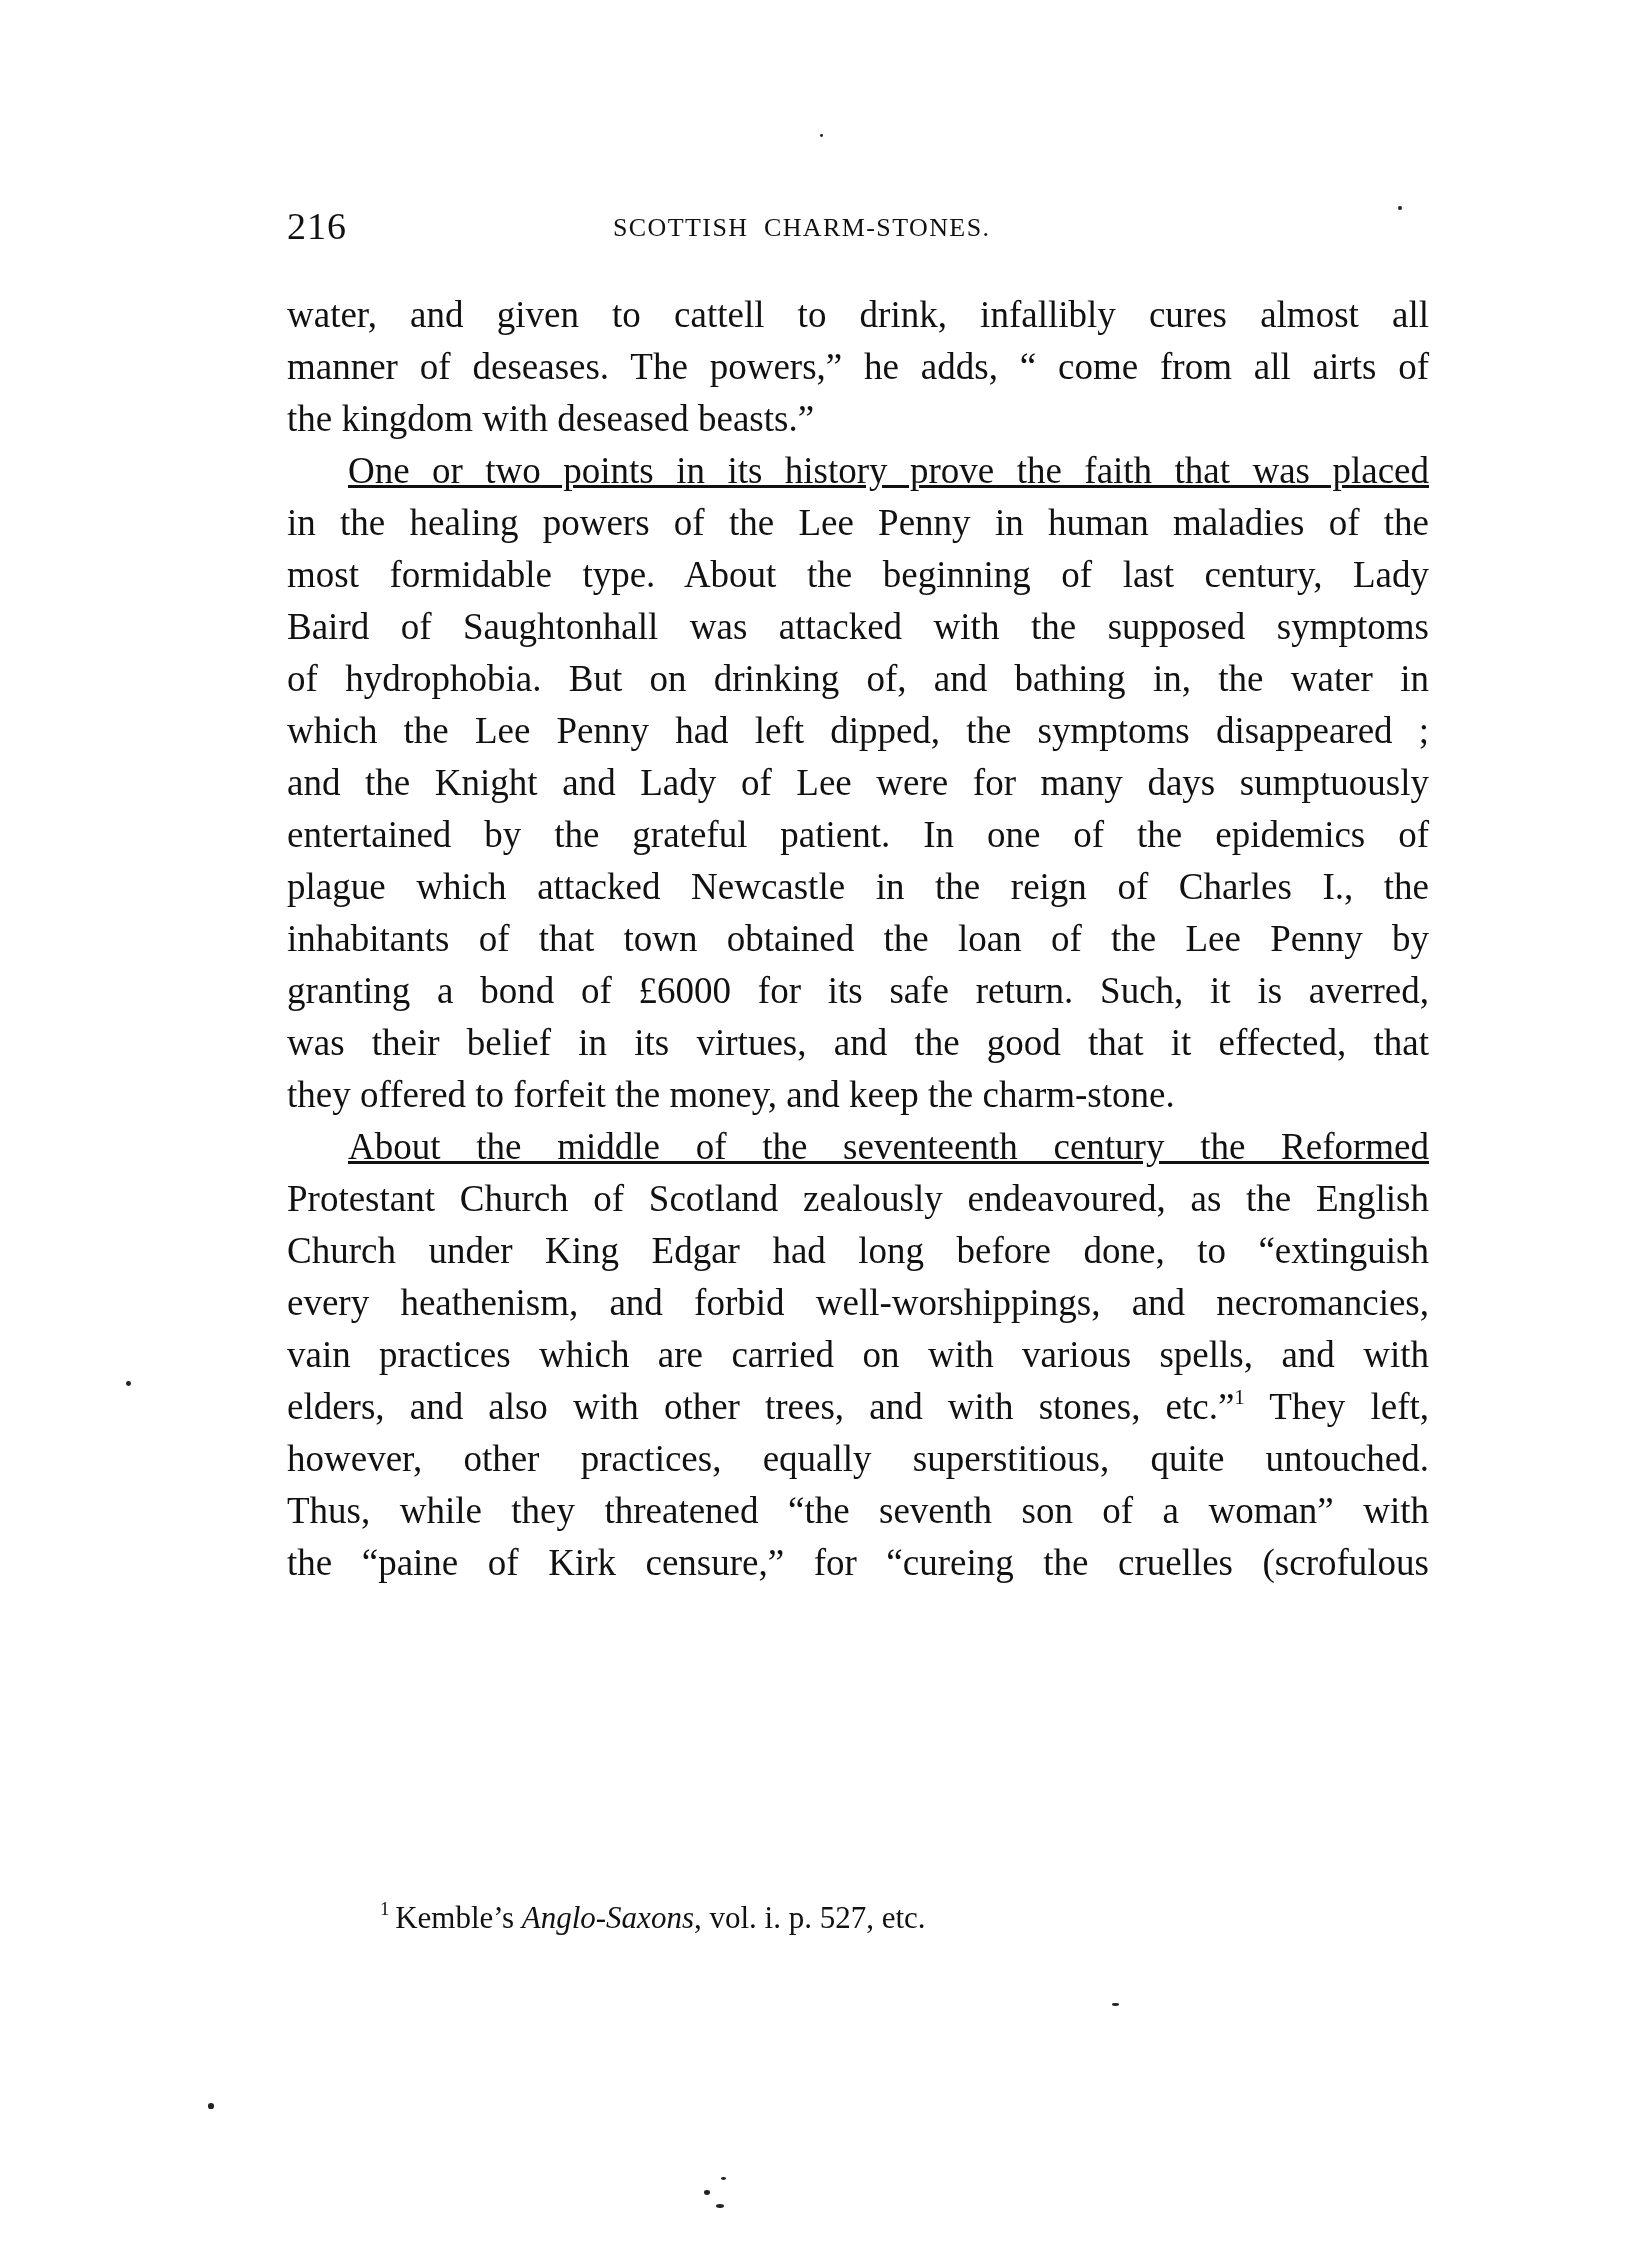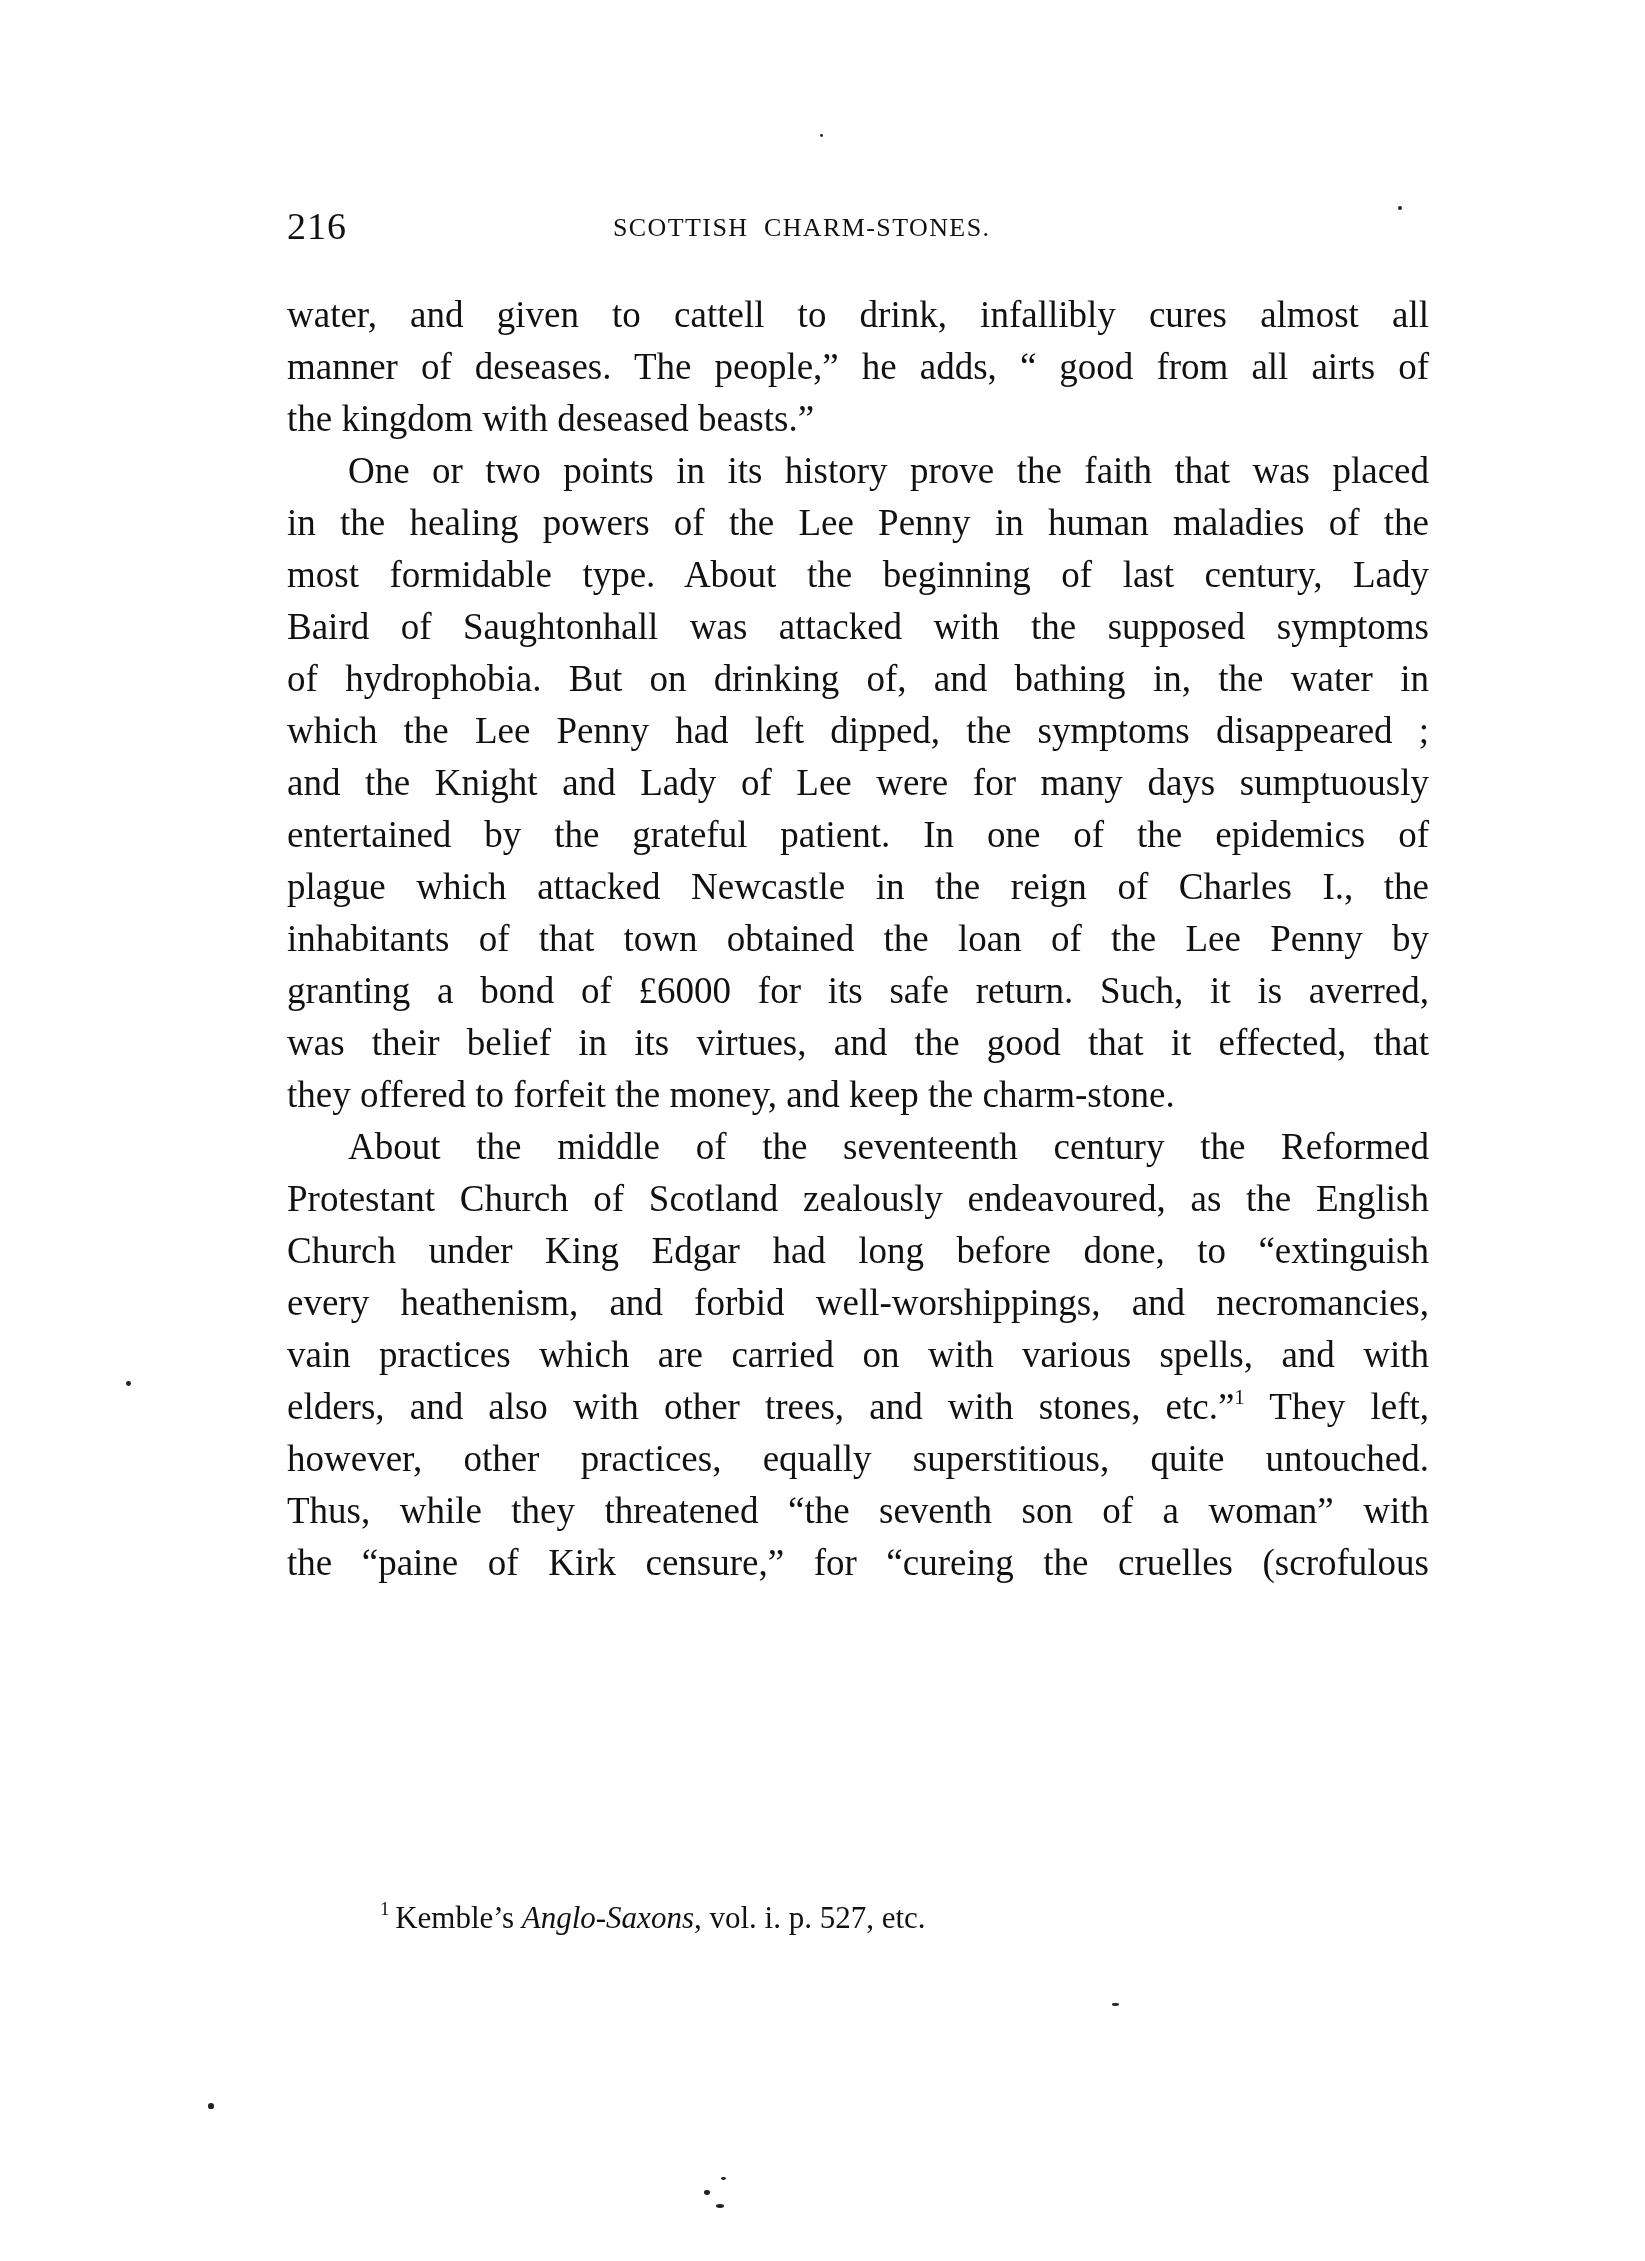"manner of deseases. The people,”" span.line { text: people,” he adds, “ good -> powers,” he adds, “ come }
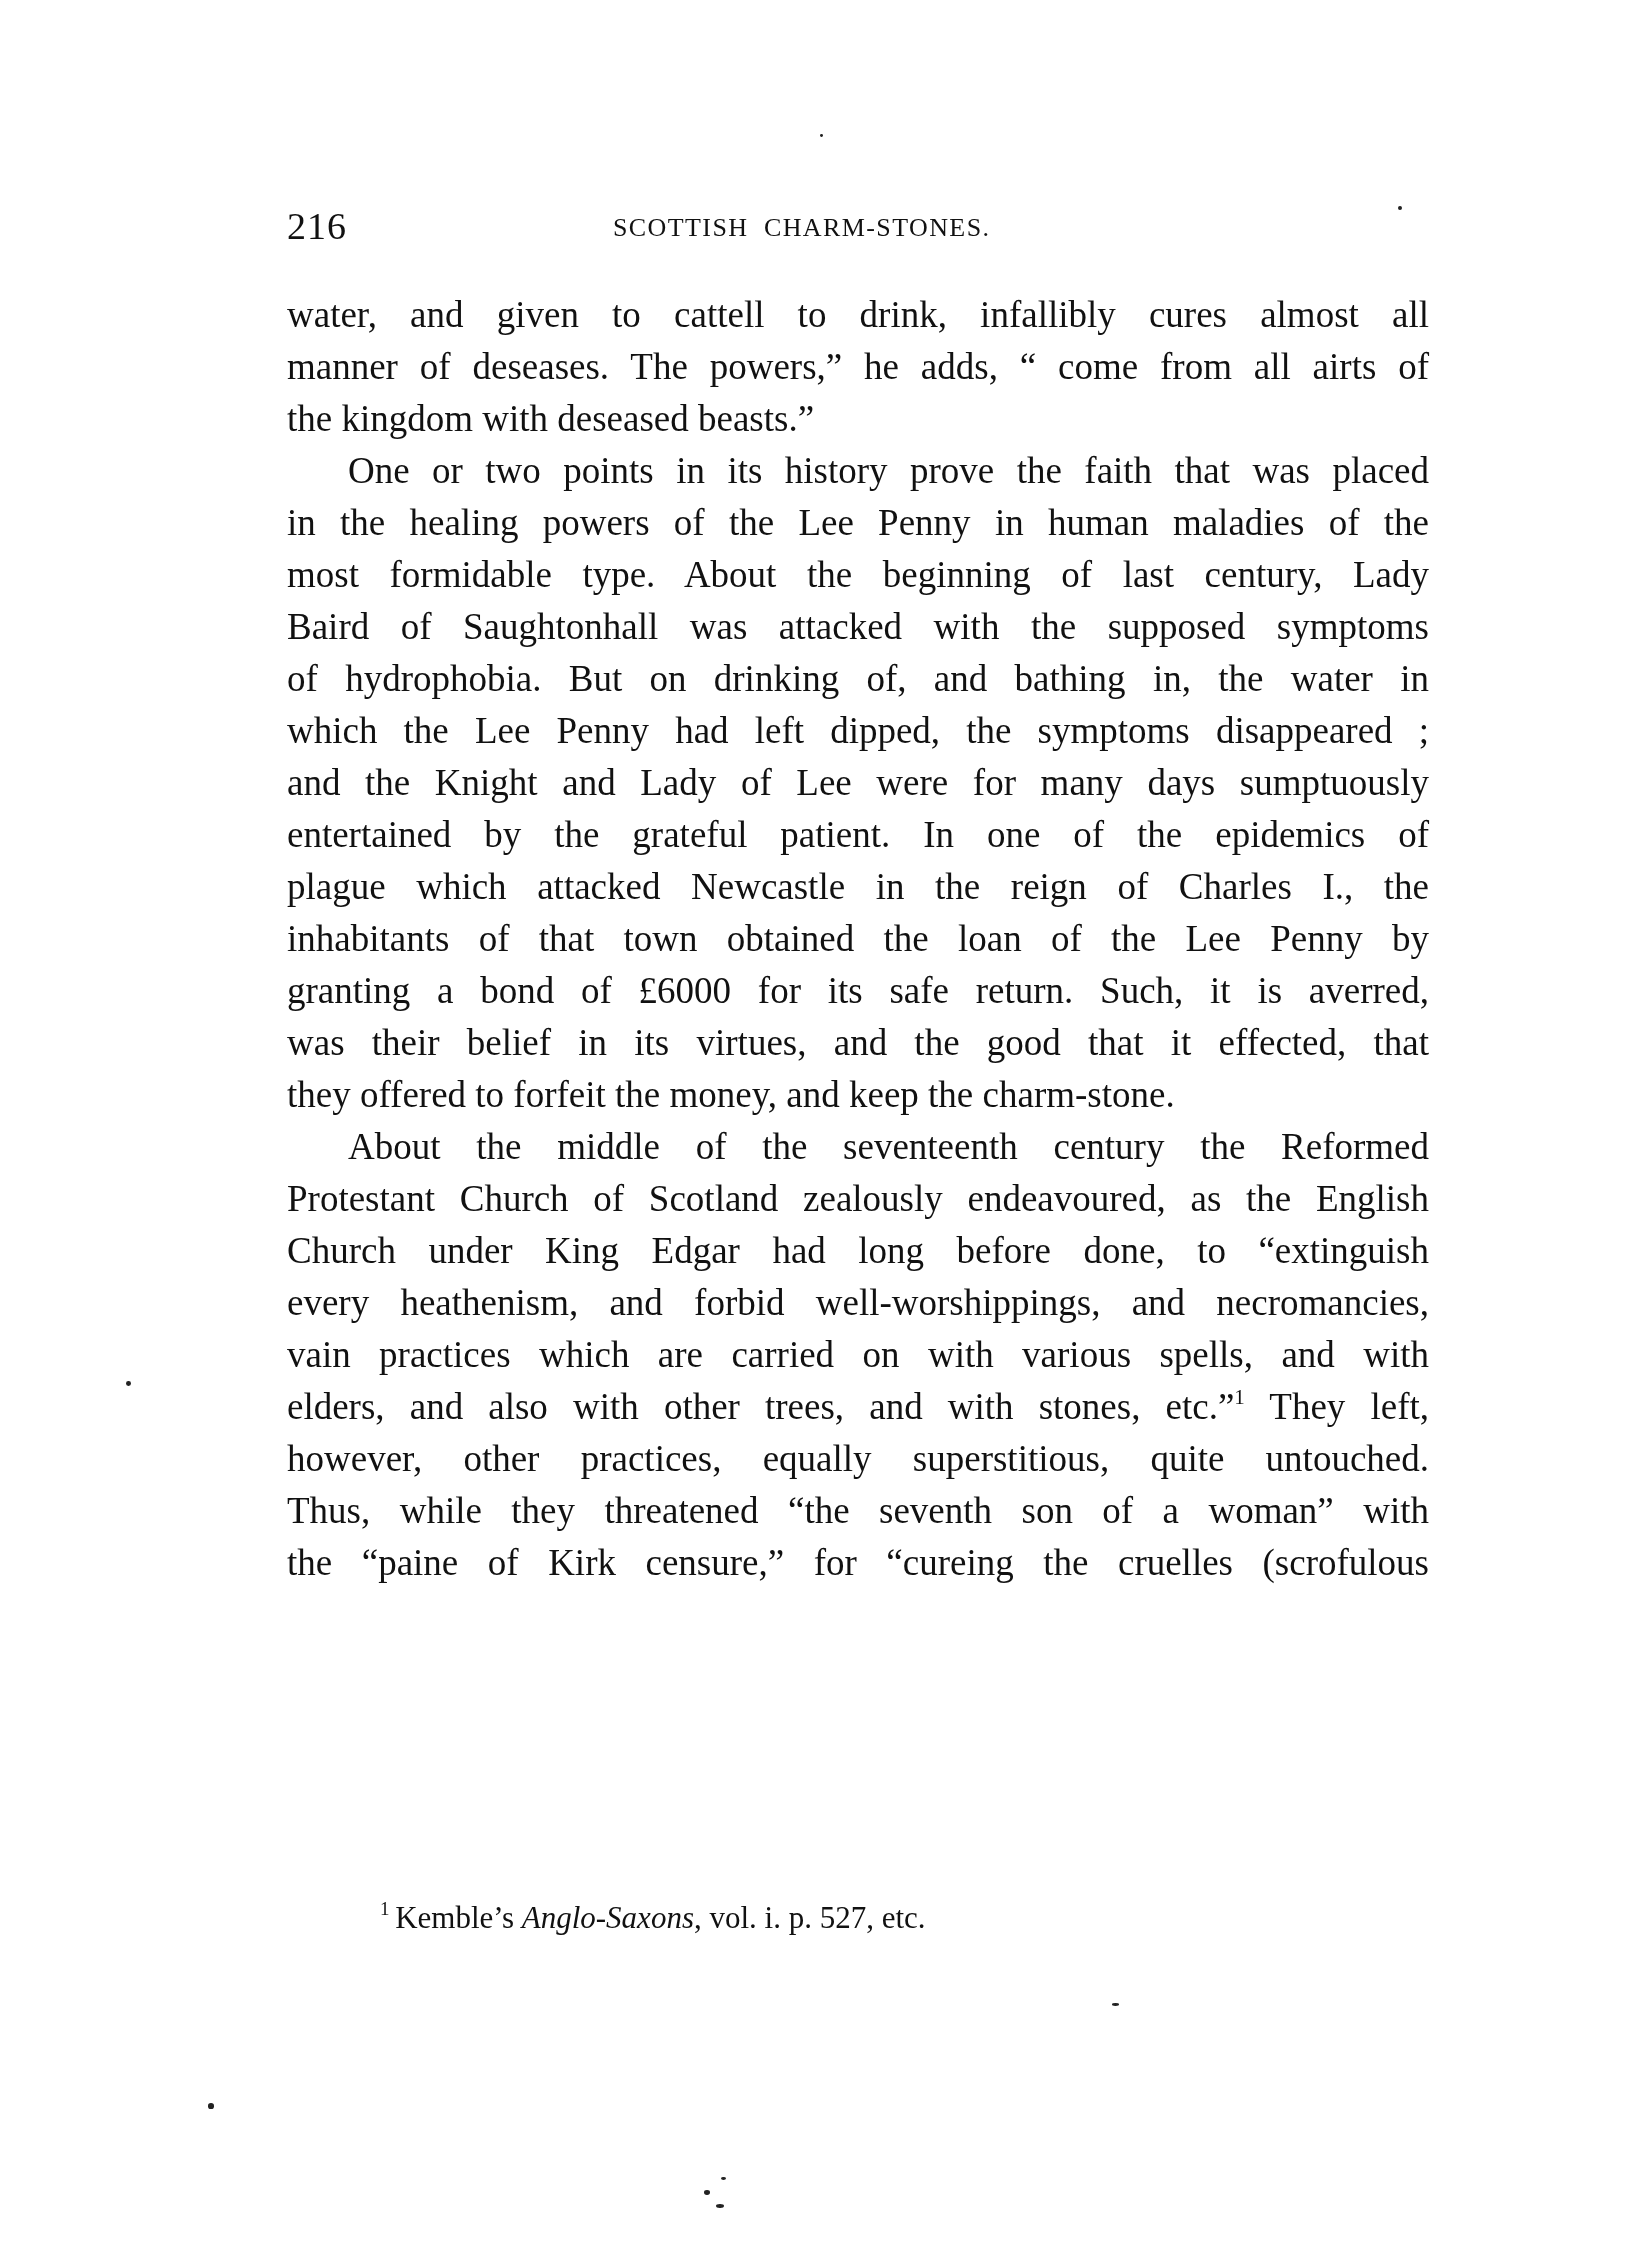"One or two points in" .line.indent { text-decoration: none -> underline }
